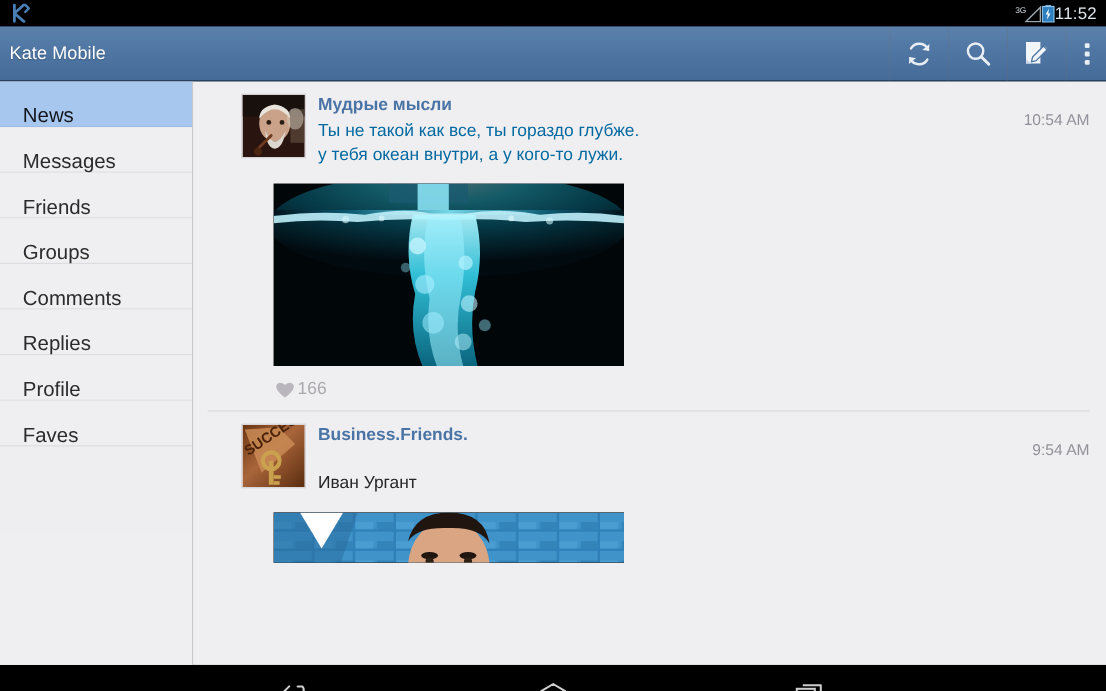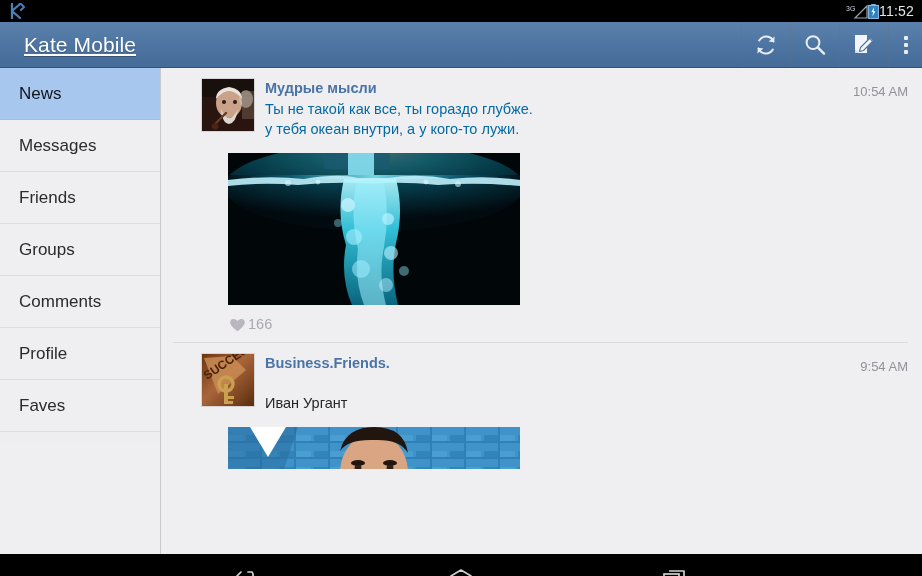"Kate Mobile" .app-title { font-size: 21px -> 15px; padding-left: 24px -> 8px; text-decoration: underline -> none }
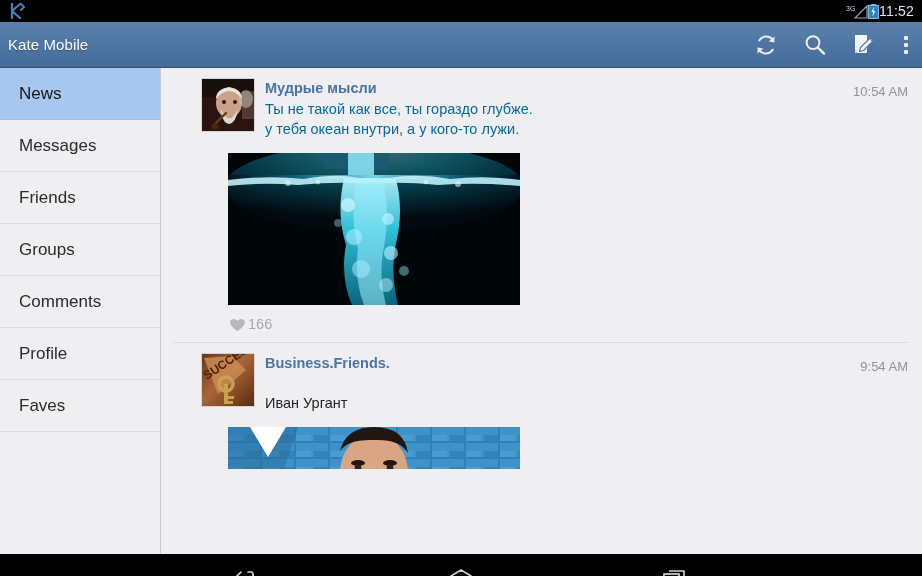"News" .nav-item { align-items: center -> flex-end; height: 52px -> 38px }
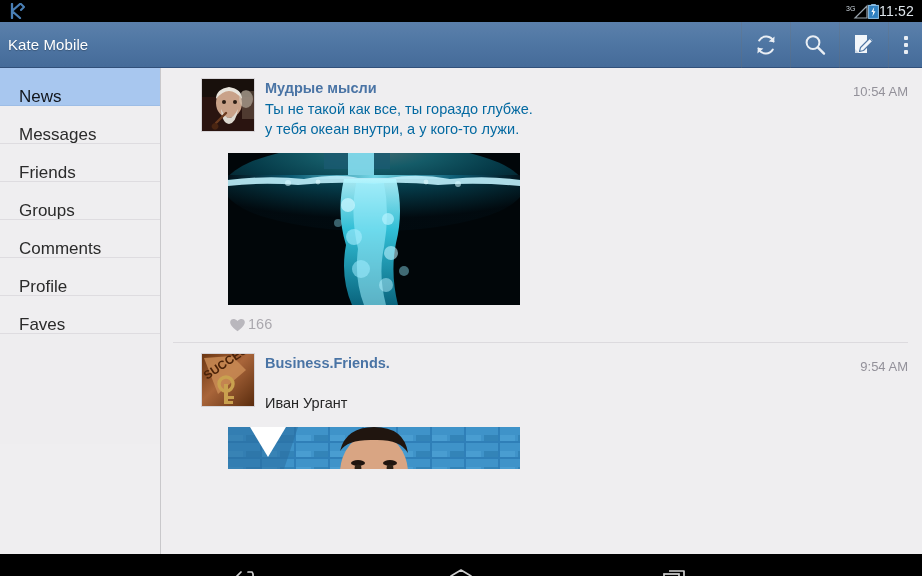"10:54 AM" .timestamp { top: 16px -> 24px }
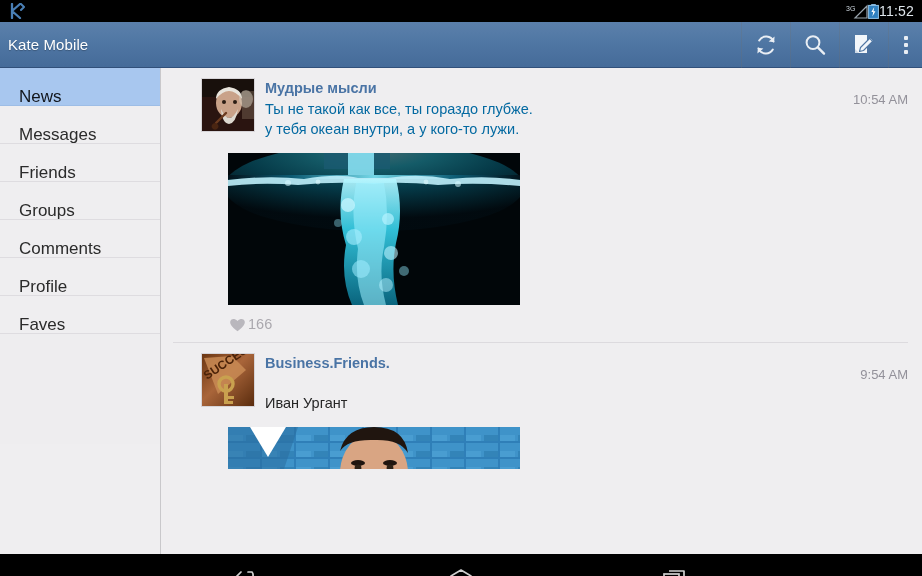"Replies" div.nav-item { html: none -> <div> <span>Replies</span> </div> }
